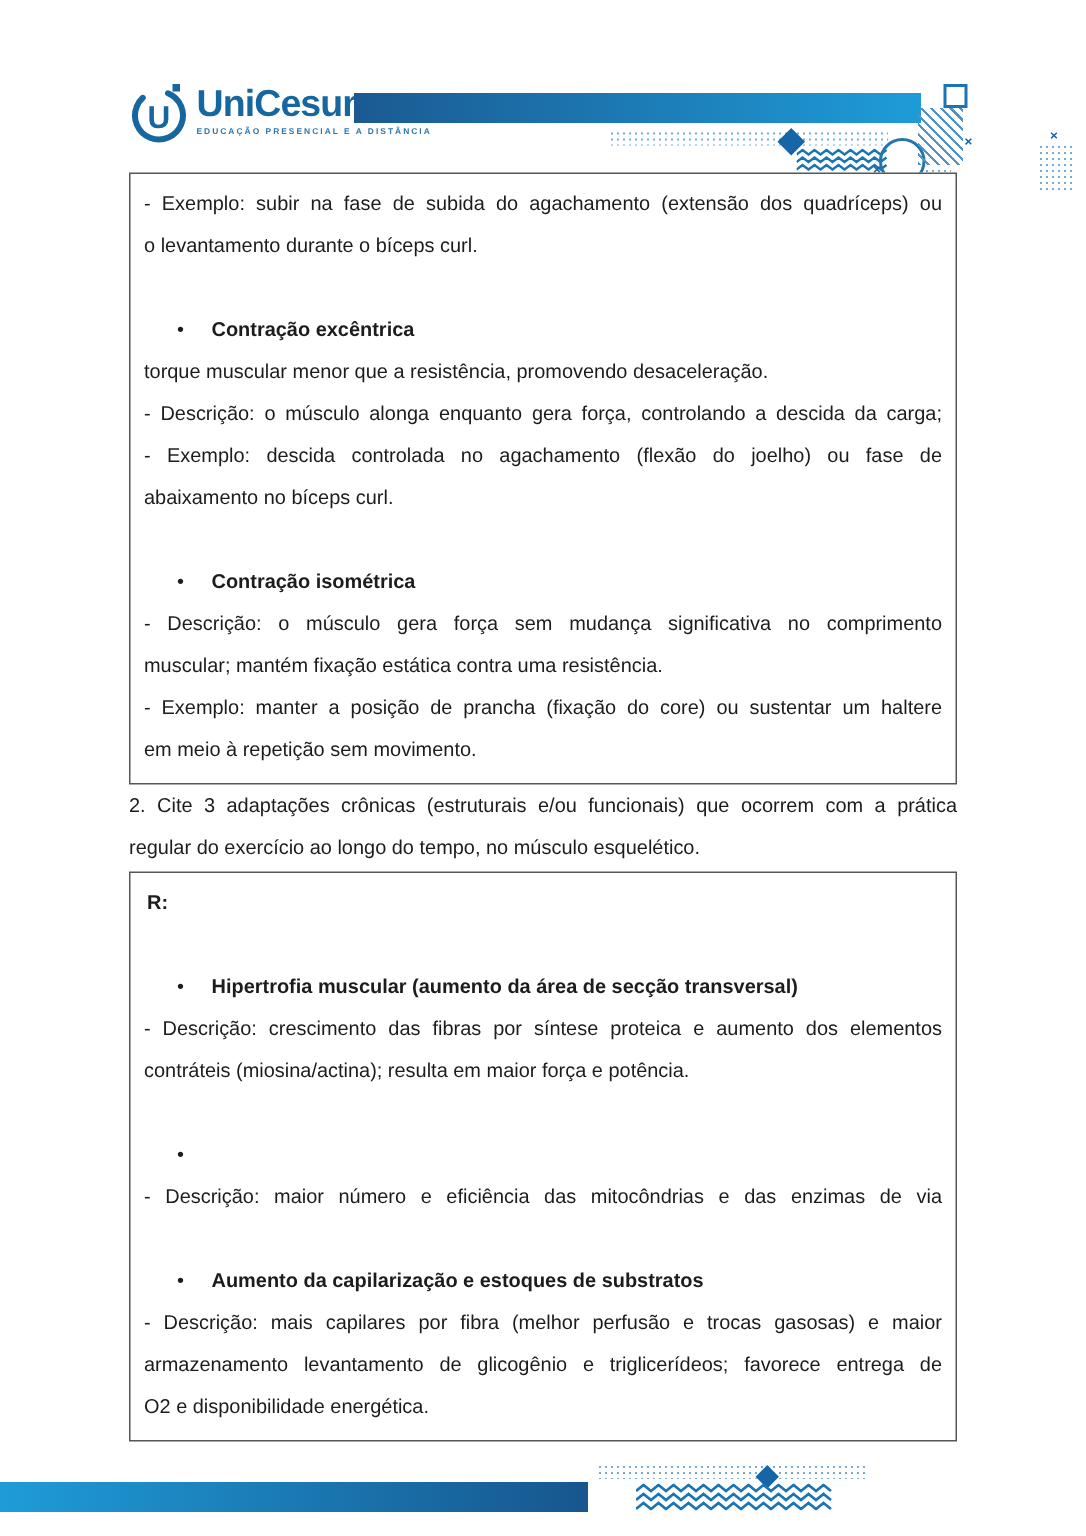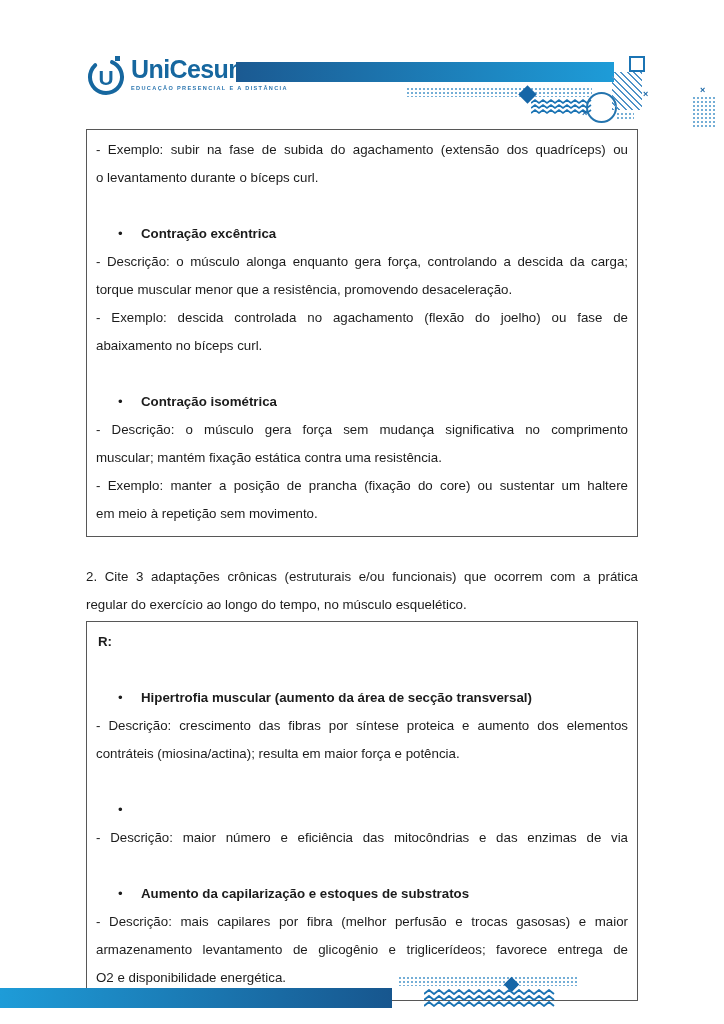"- Exemplo: subir na fase" .content { top: 129px -> 115px }
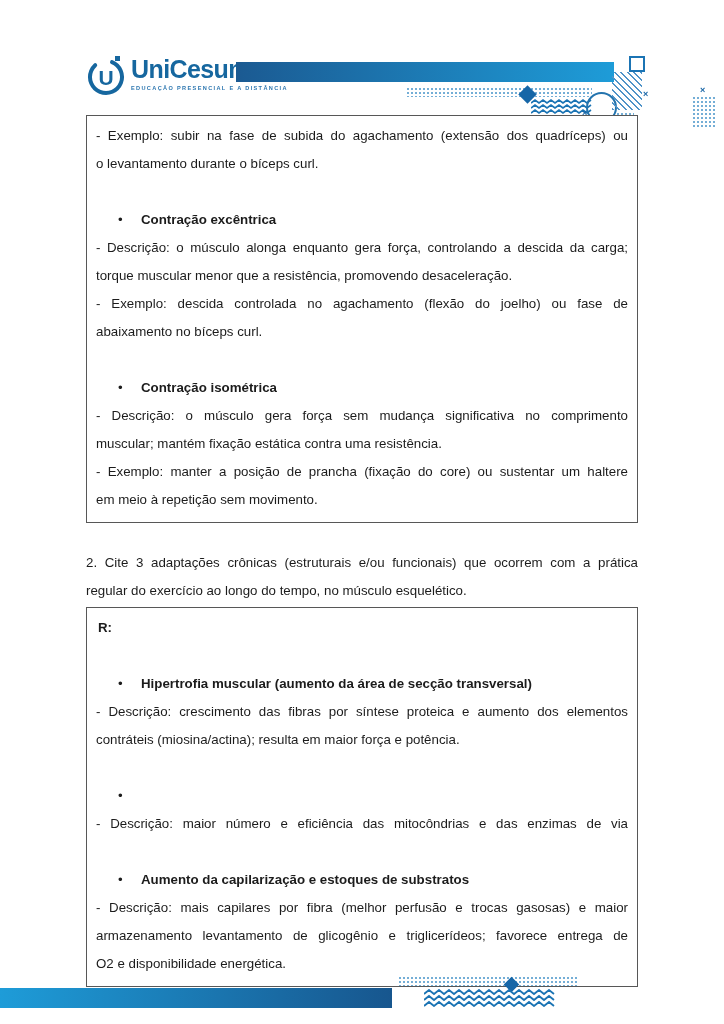"- Descrição: o músculo alonga" div.line { order: before "torque muscular menor que a" -> after "torque muscular menor que a" }
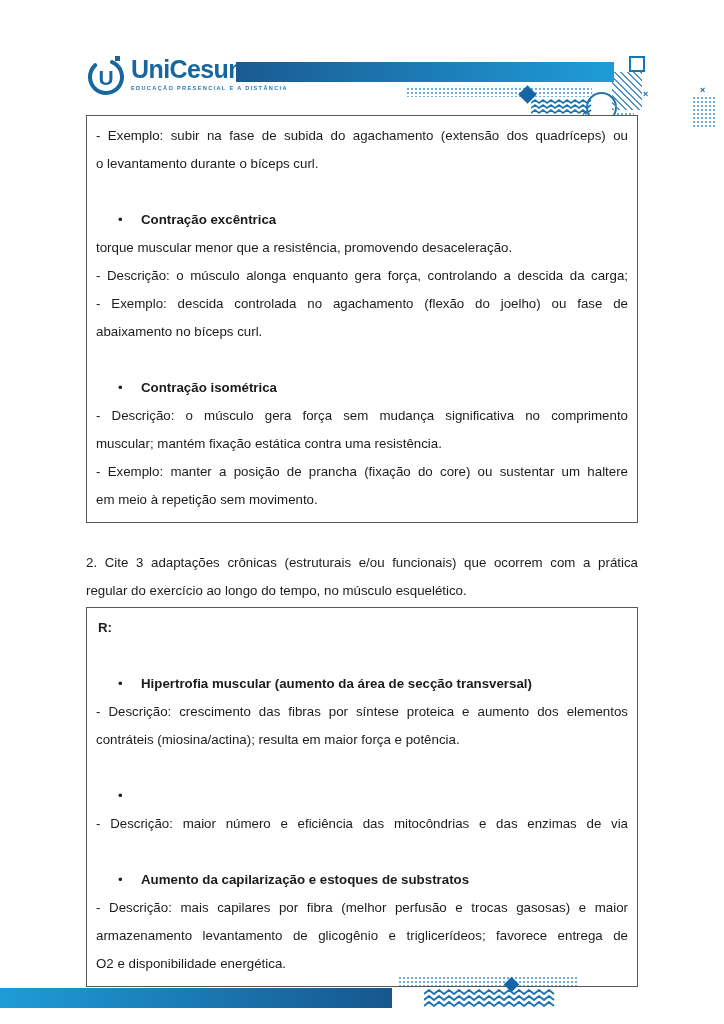"2. Cite 3 adaptações crônicas" .question { margin-top: 26px -> none }
